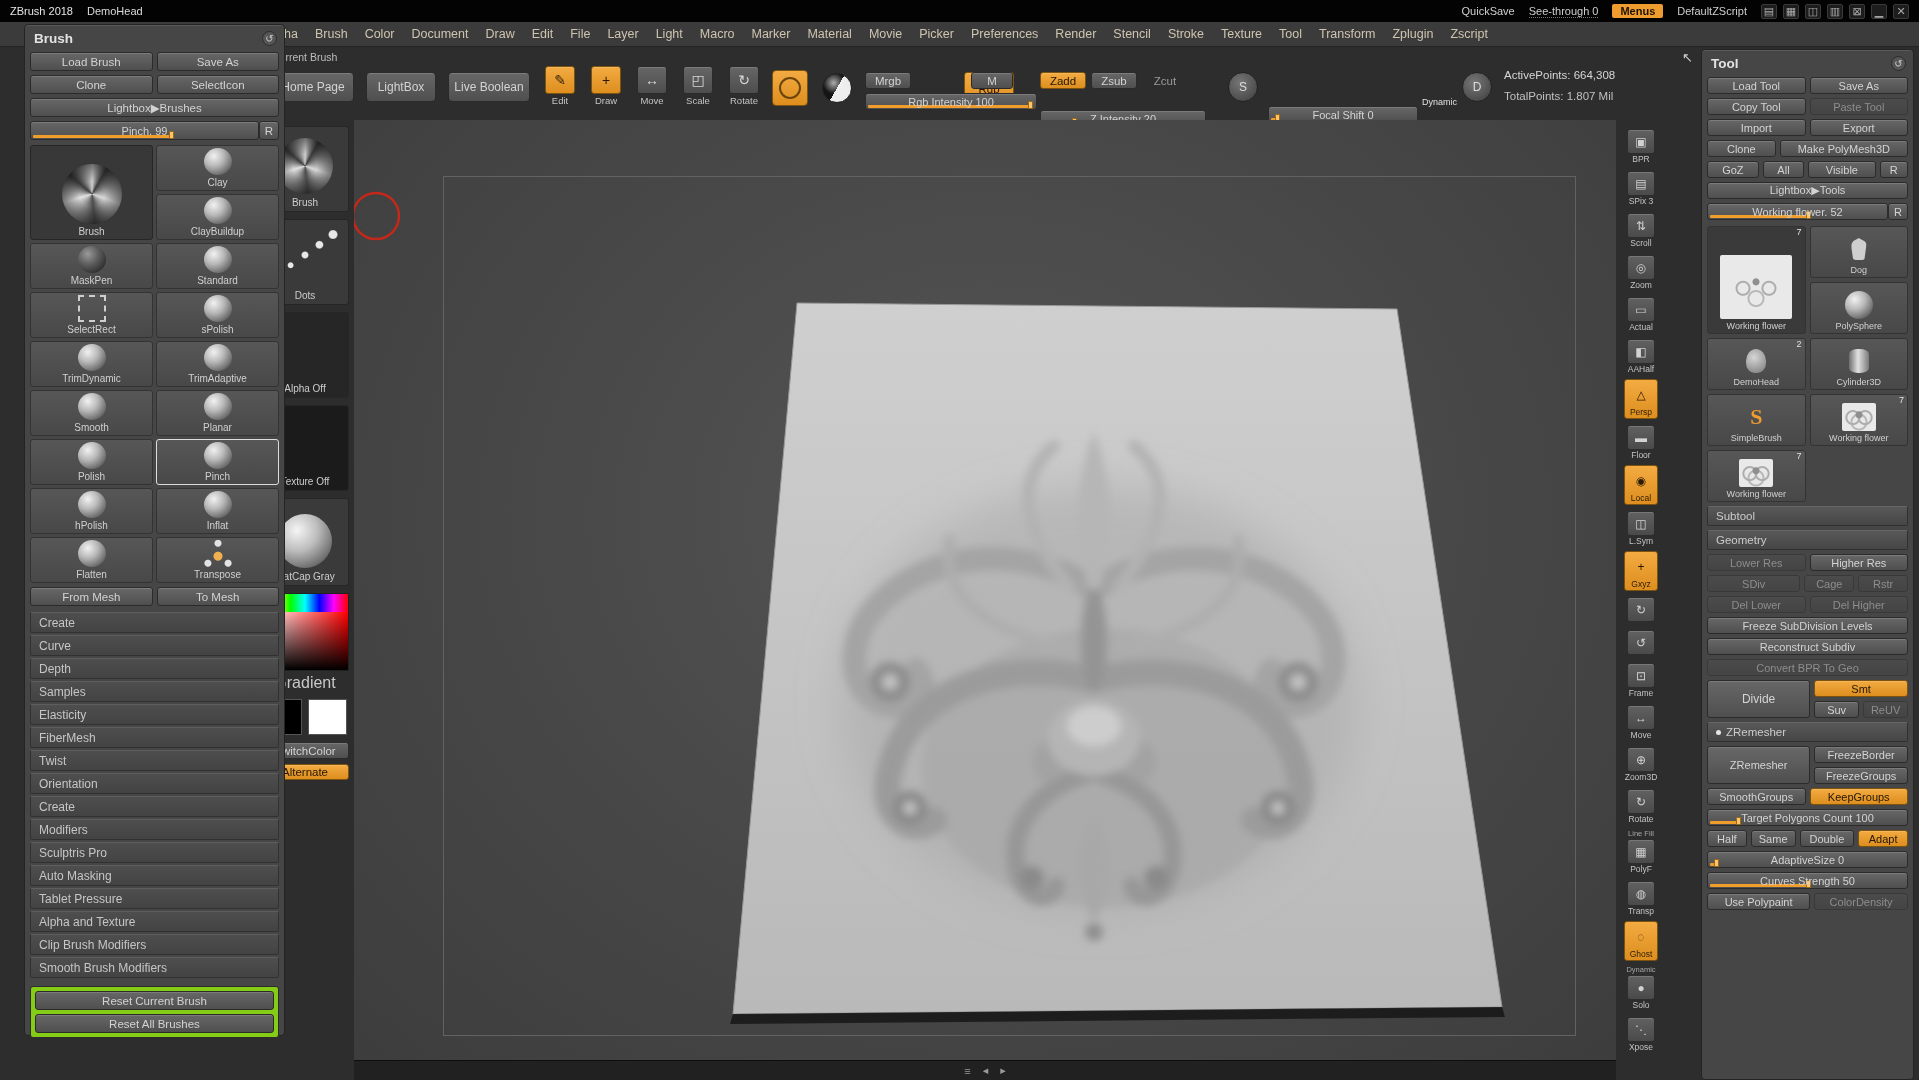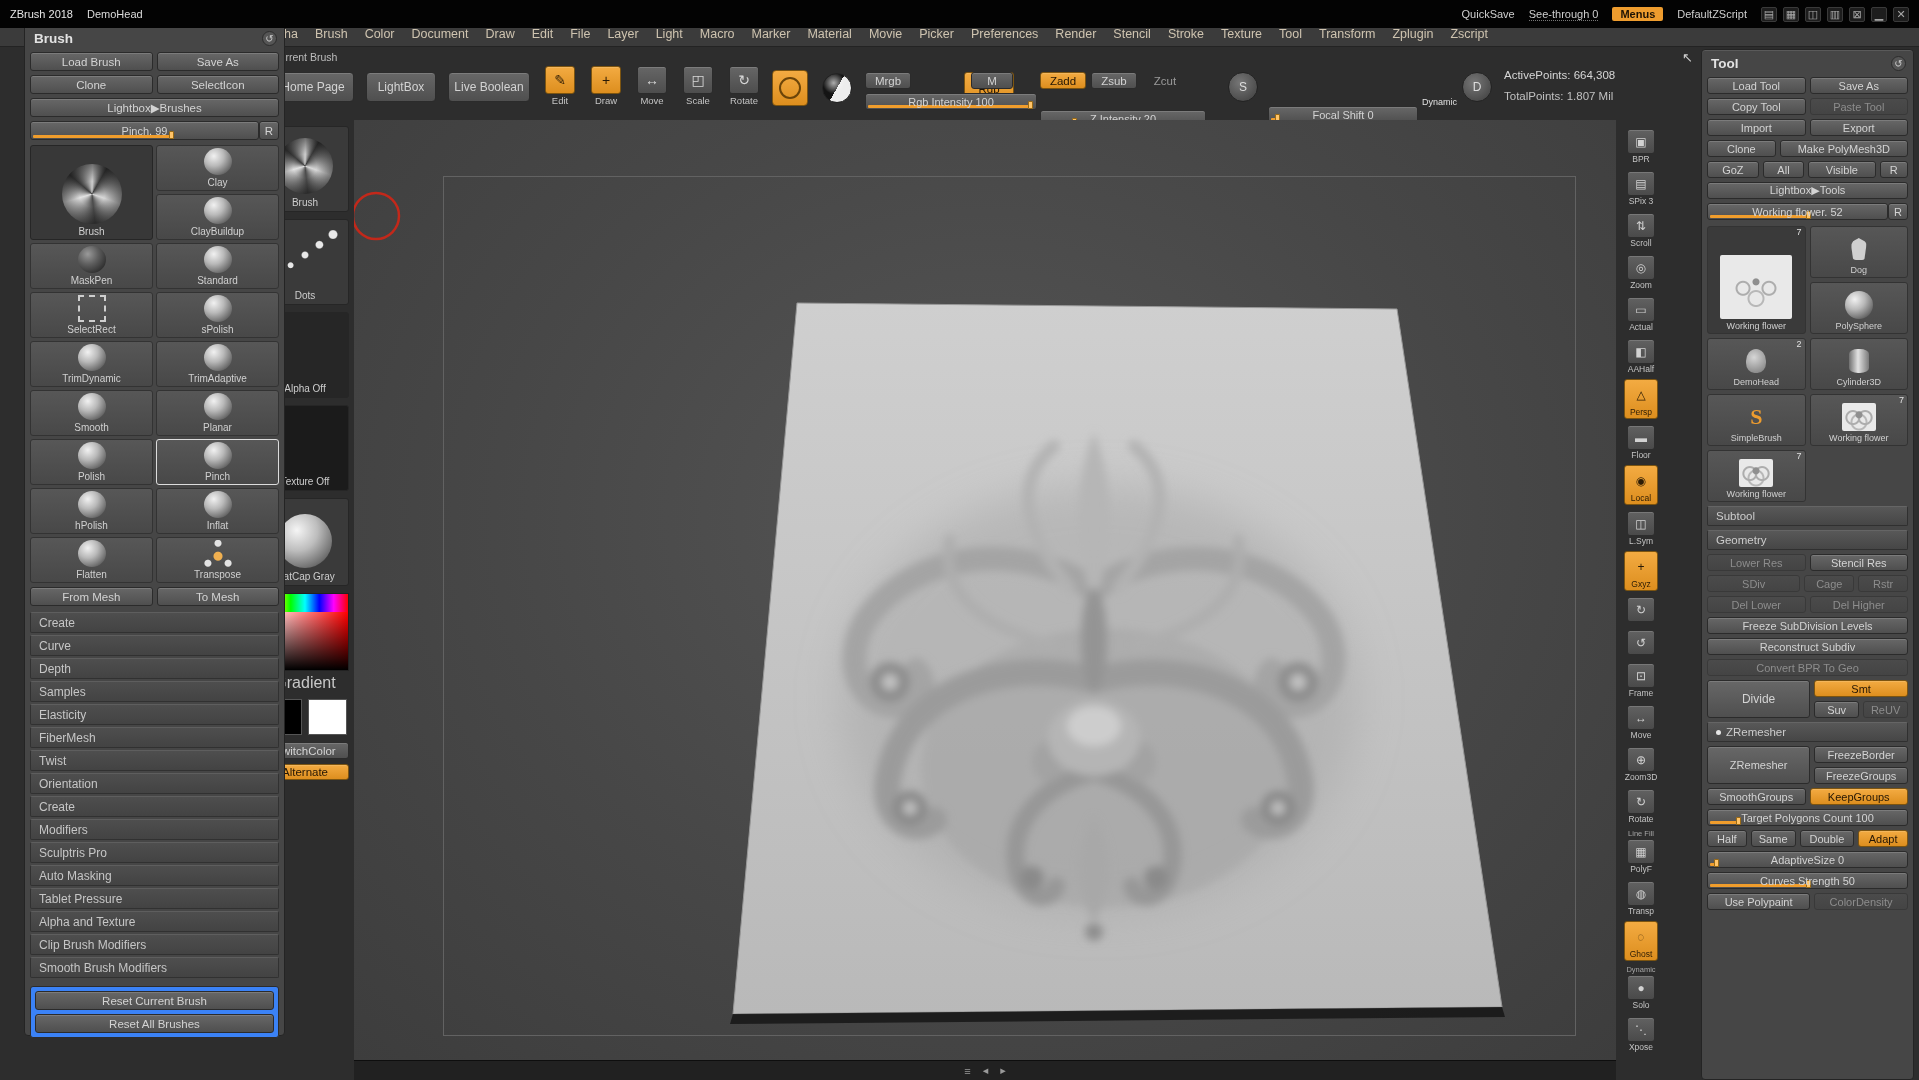"ZBrush 2018" .titlebar { padding: 14px 10px -> 8px 10px }
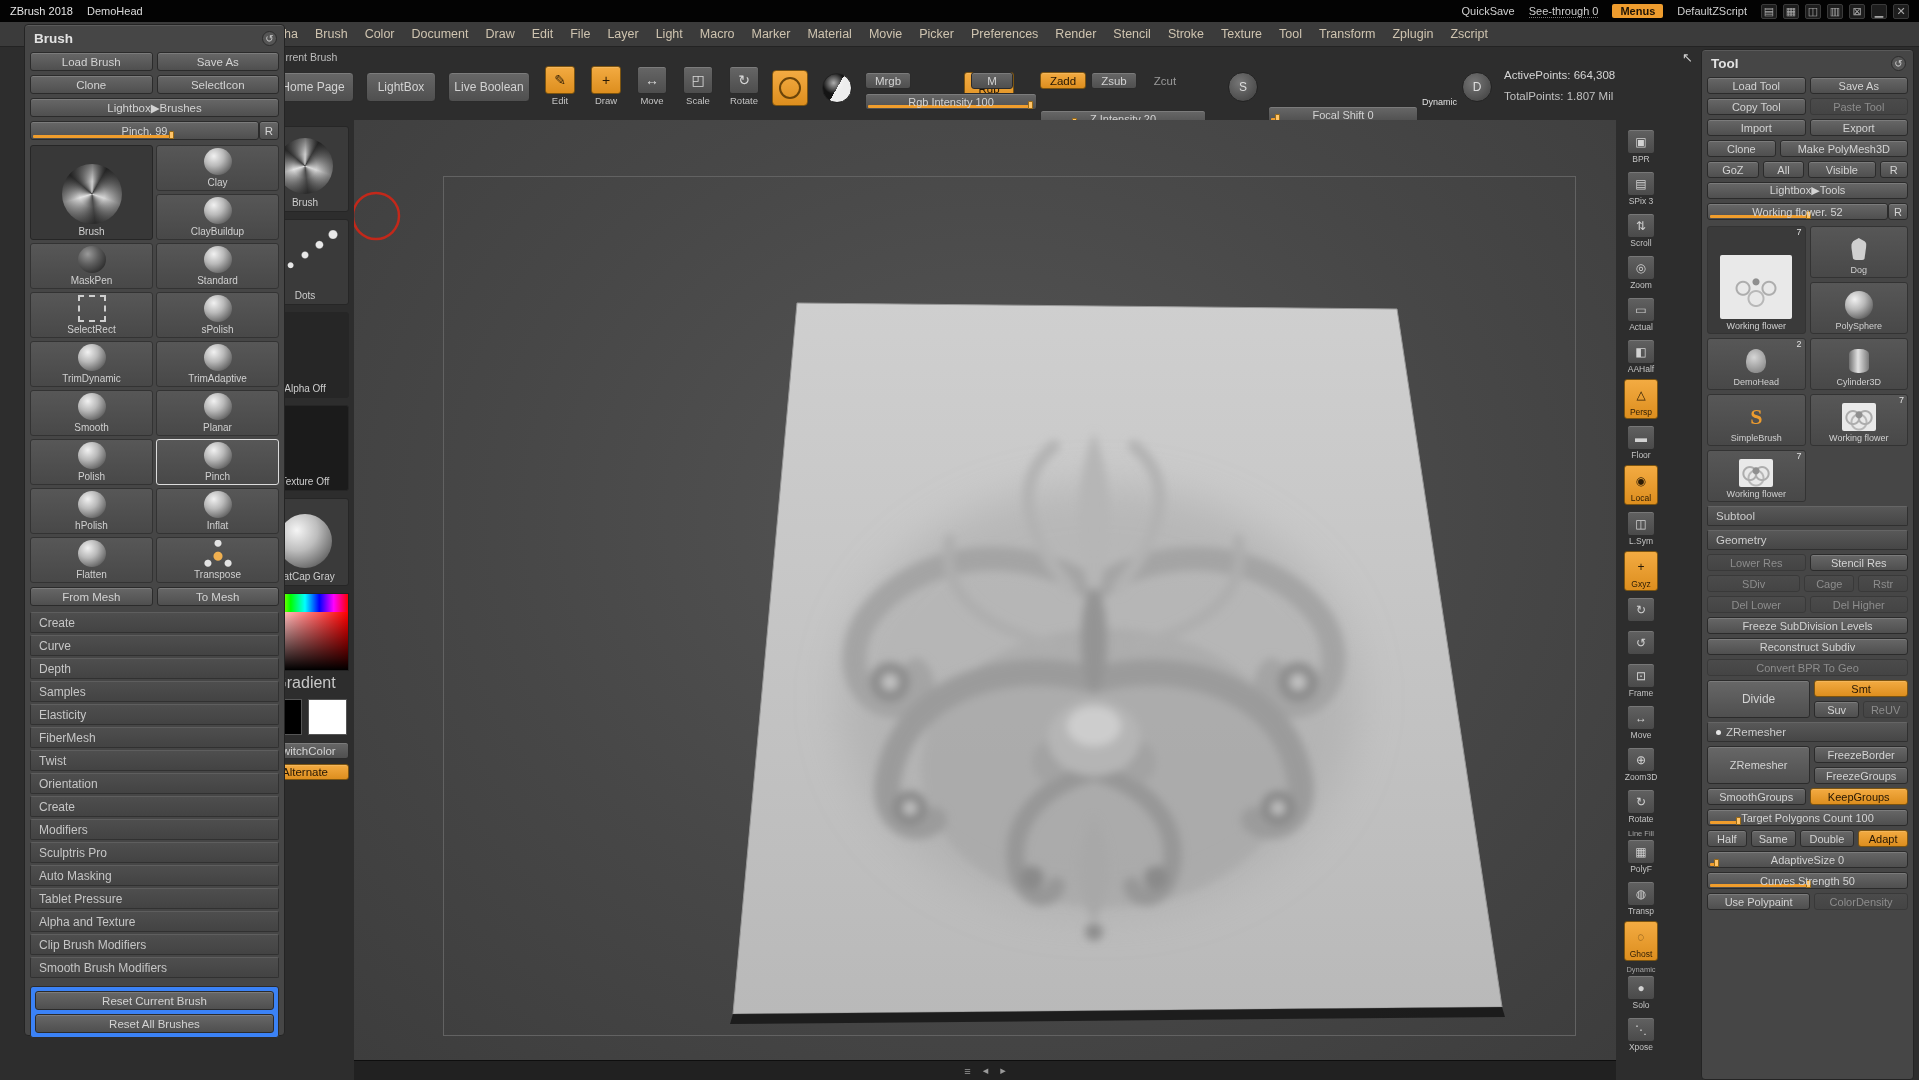"Stencil Res" div.btn { text: Stencil -> Higher }
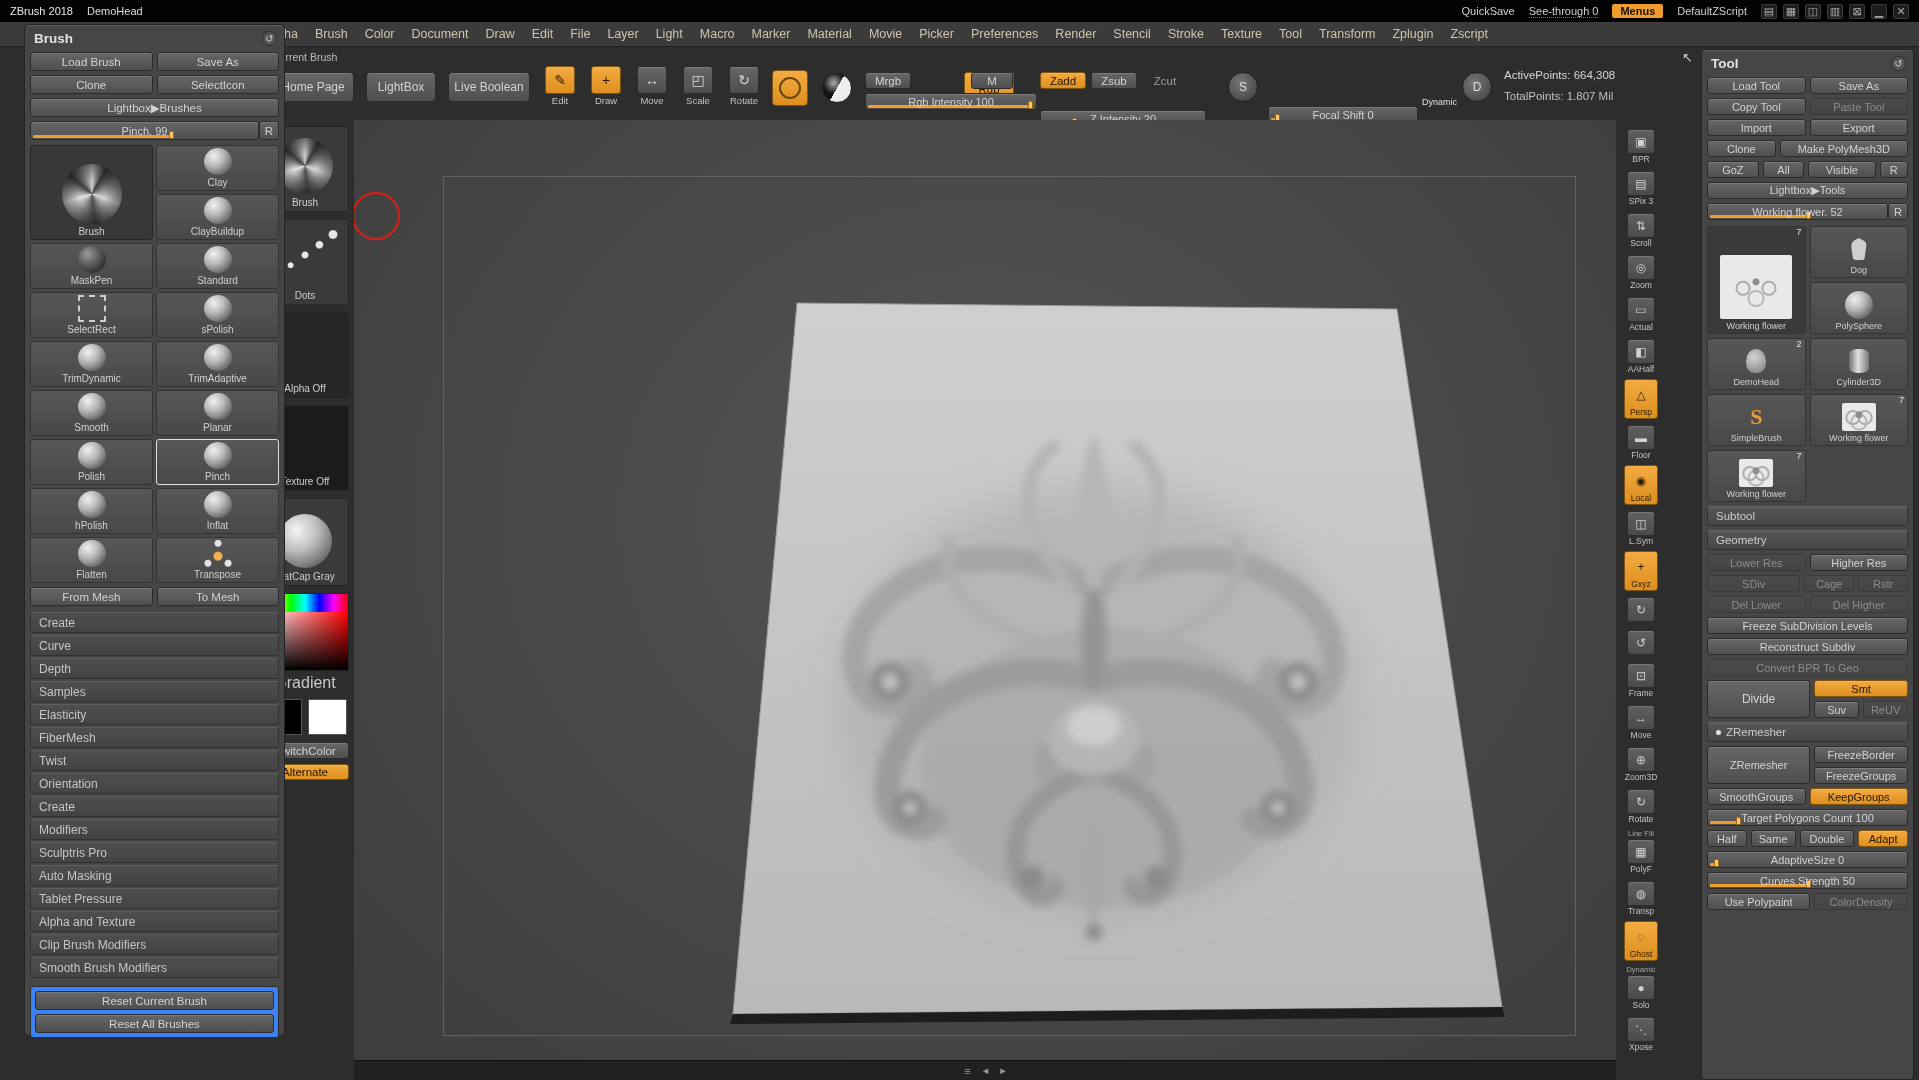"Reset Current Brush" .inset { background: #3b82f6 -> #84cc16 }
